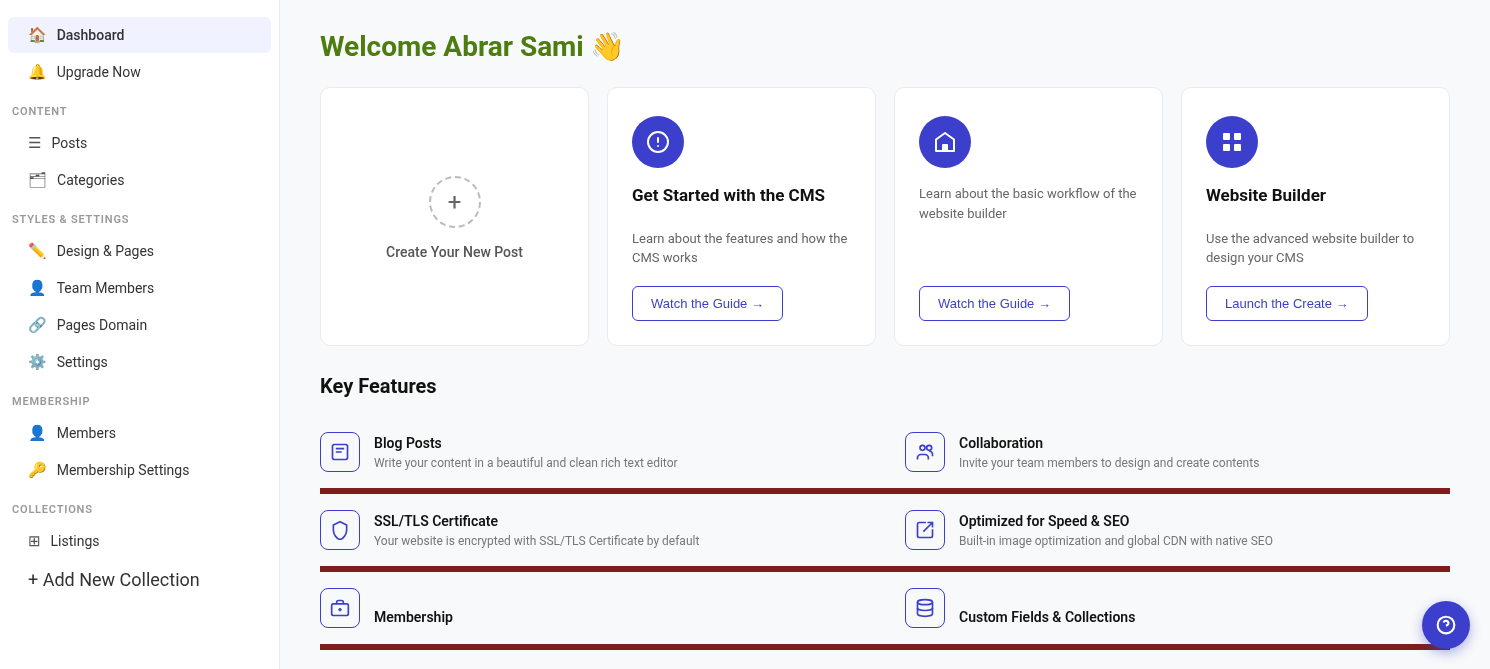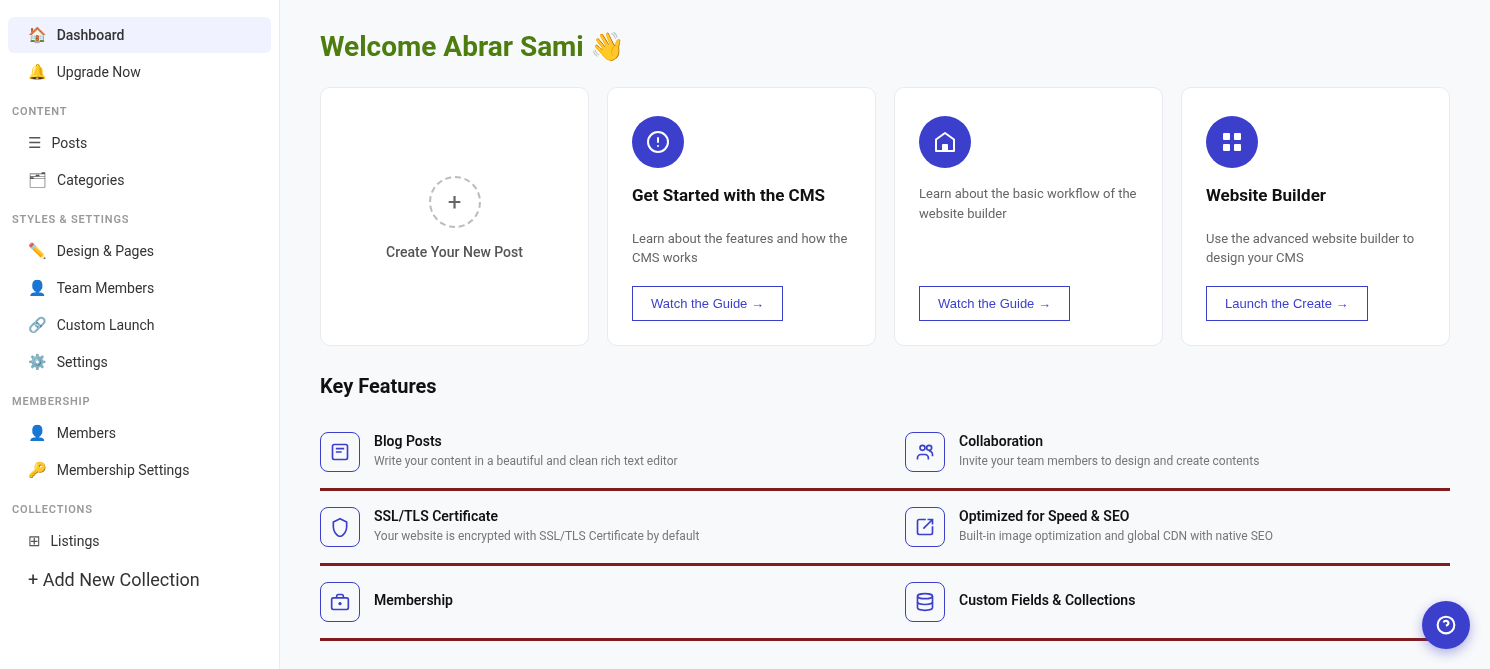"Watch the Guide →" .card-btn { border-radius: 0 -> 6px }
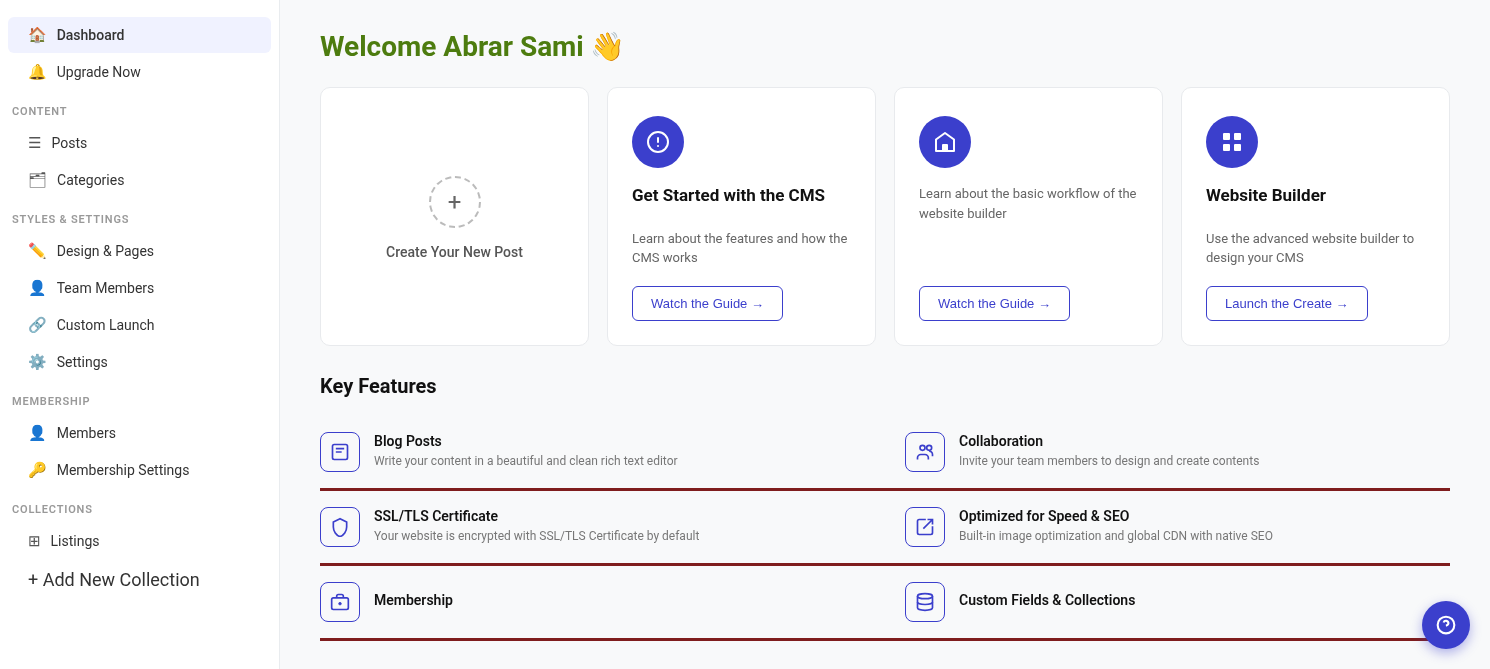"Custom Launch" span { text: Custom Launch -> Pages Domain }
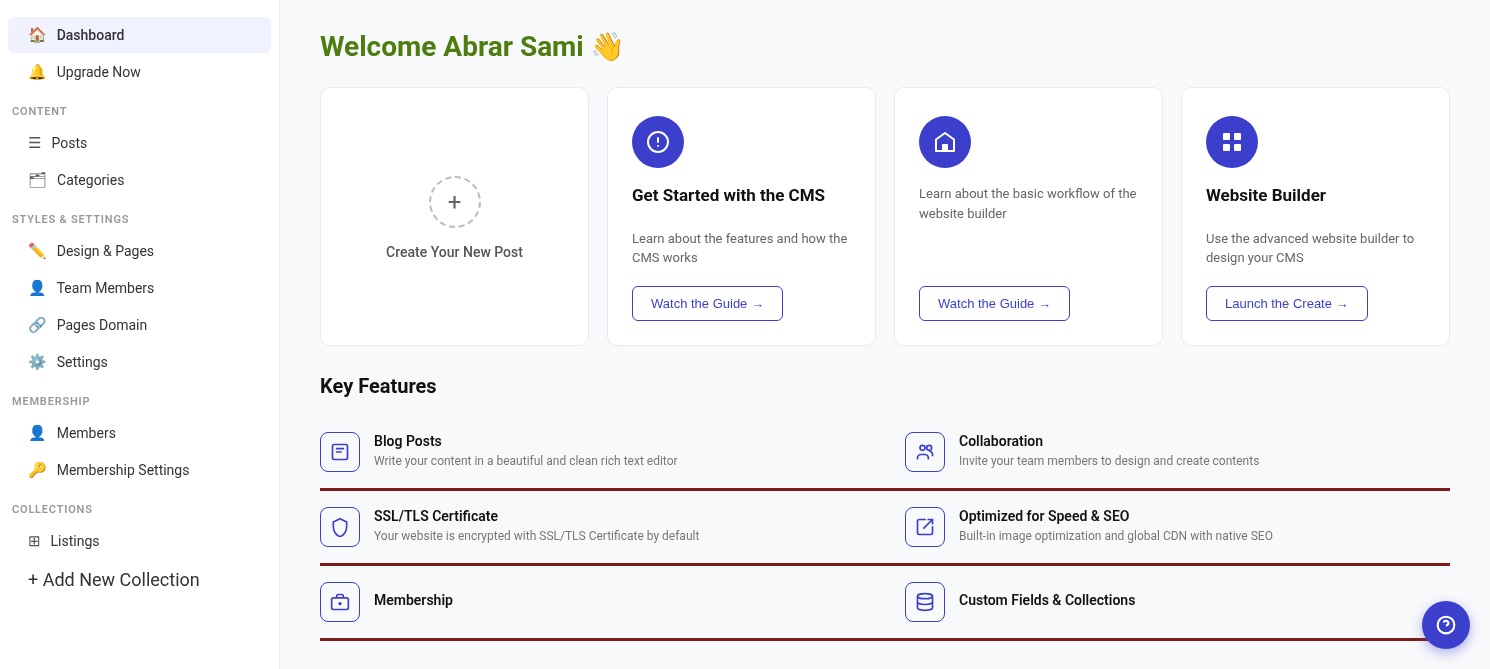"Blog Posts" .feature-item { align-items: center -> flex-end; border-bottom: 3px solid #7f1d1d -> 6px solid #7f1d1d }
